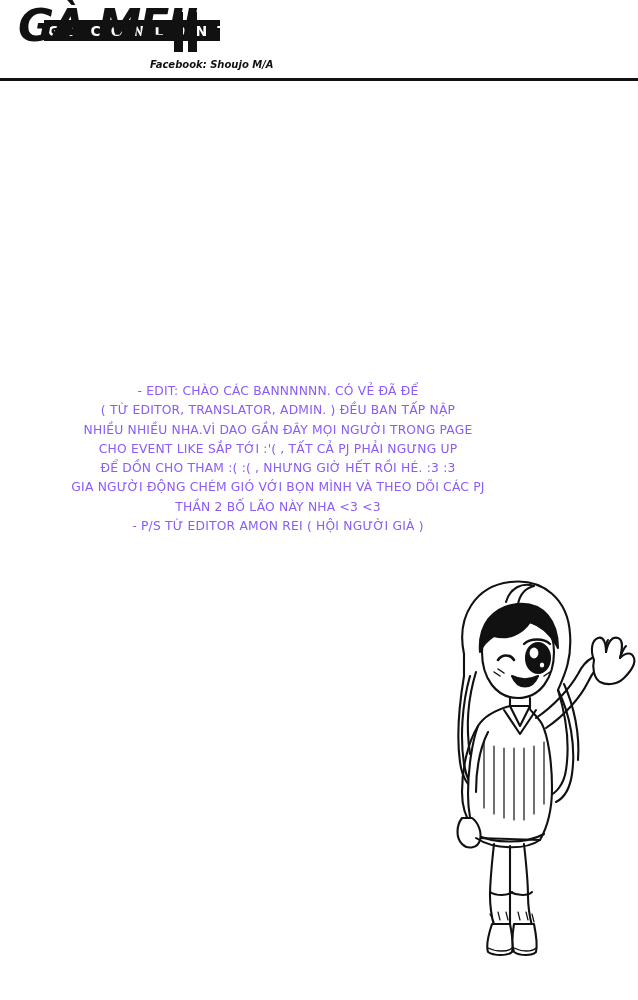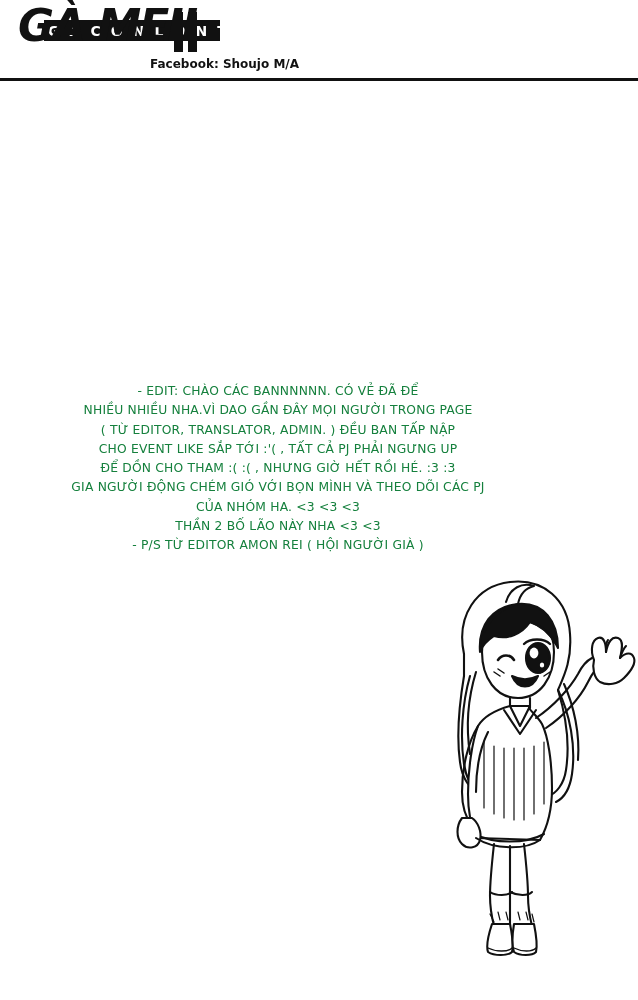"Facebook: Shoujo M/A" .logo-fb { font-size: 12px -> 10px; font-style: none -> italic }
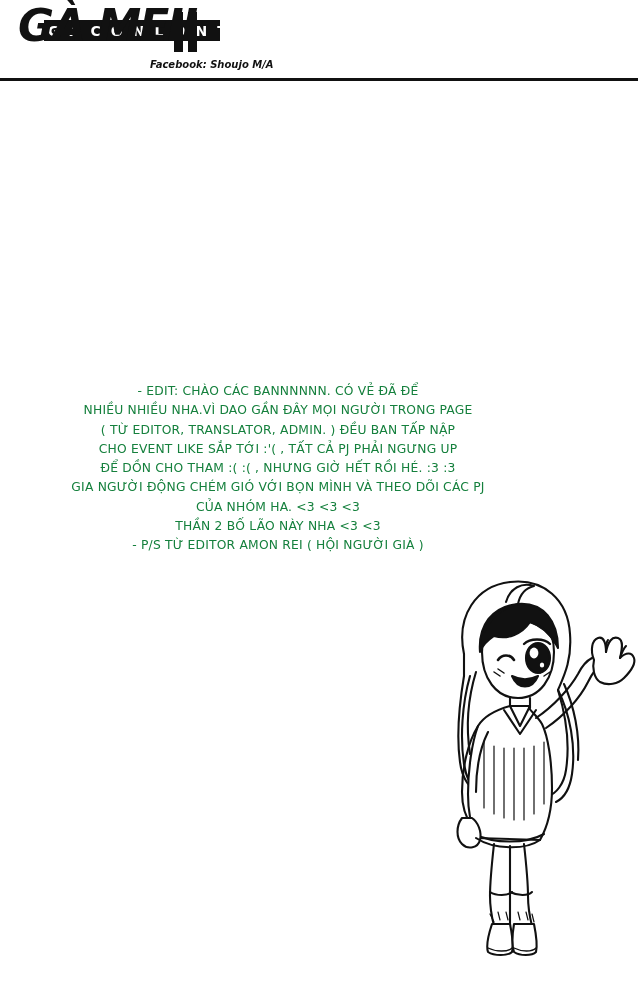"- EDIT: CHÀO CÁC BANNNNNN." .note-block { color: #15803d -> #8b5cf6 }
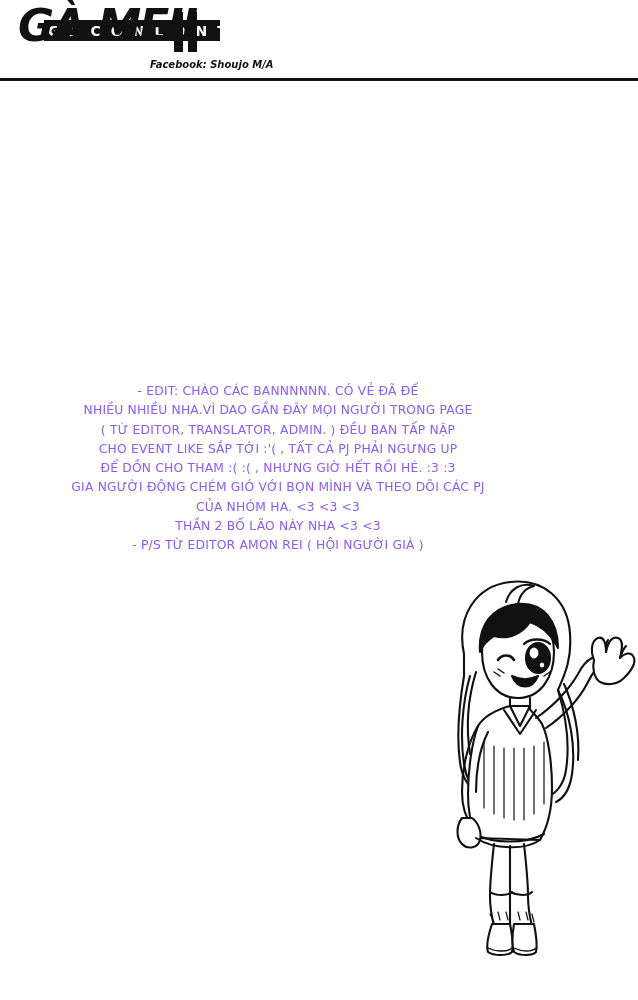"NHIỀU NHIỀU NHA.VÌ DAO GẦN" span.note-line { order: before "( TỪ EDITOR, TRANSLATOR, ADMIN." -> after "( TỪ EDITOR, TRANSLATOR, ADMIN." }
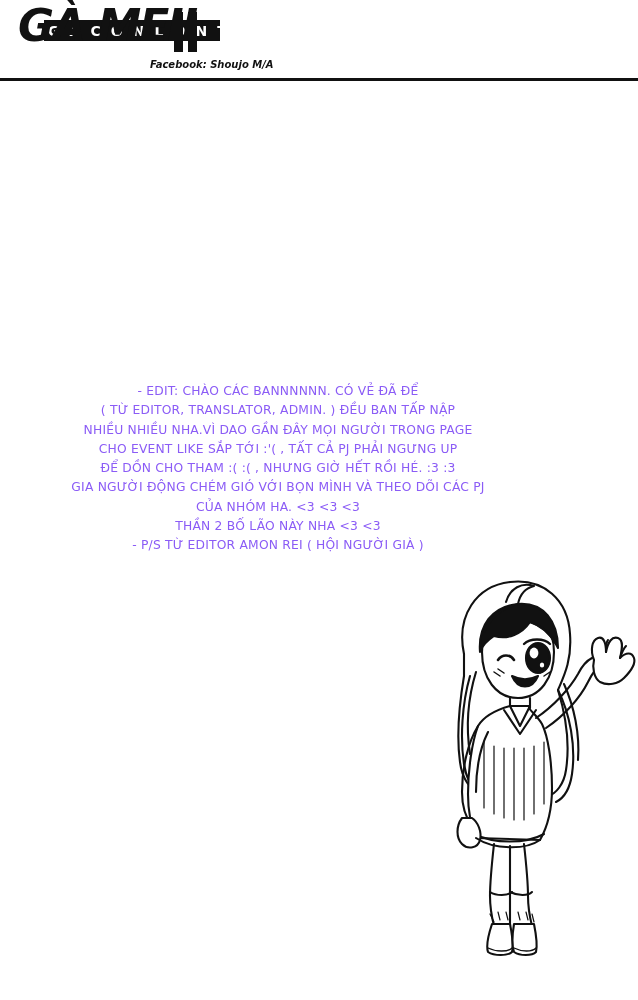"CỦA NHÓM HA. <3 <3" span.note-line { html: <span>CỦA NHÓM HA. &lt;3 &lt;3 &lt;3</span> -> none }
